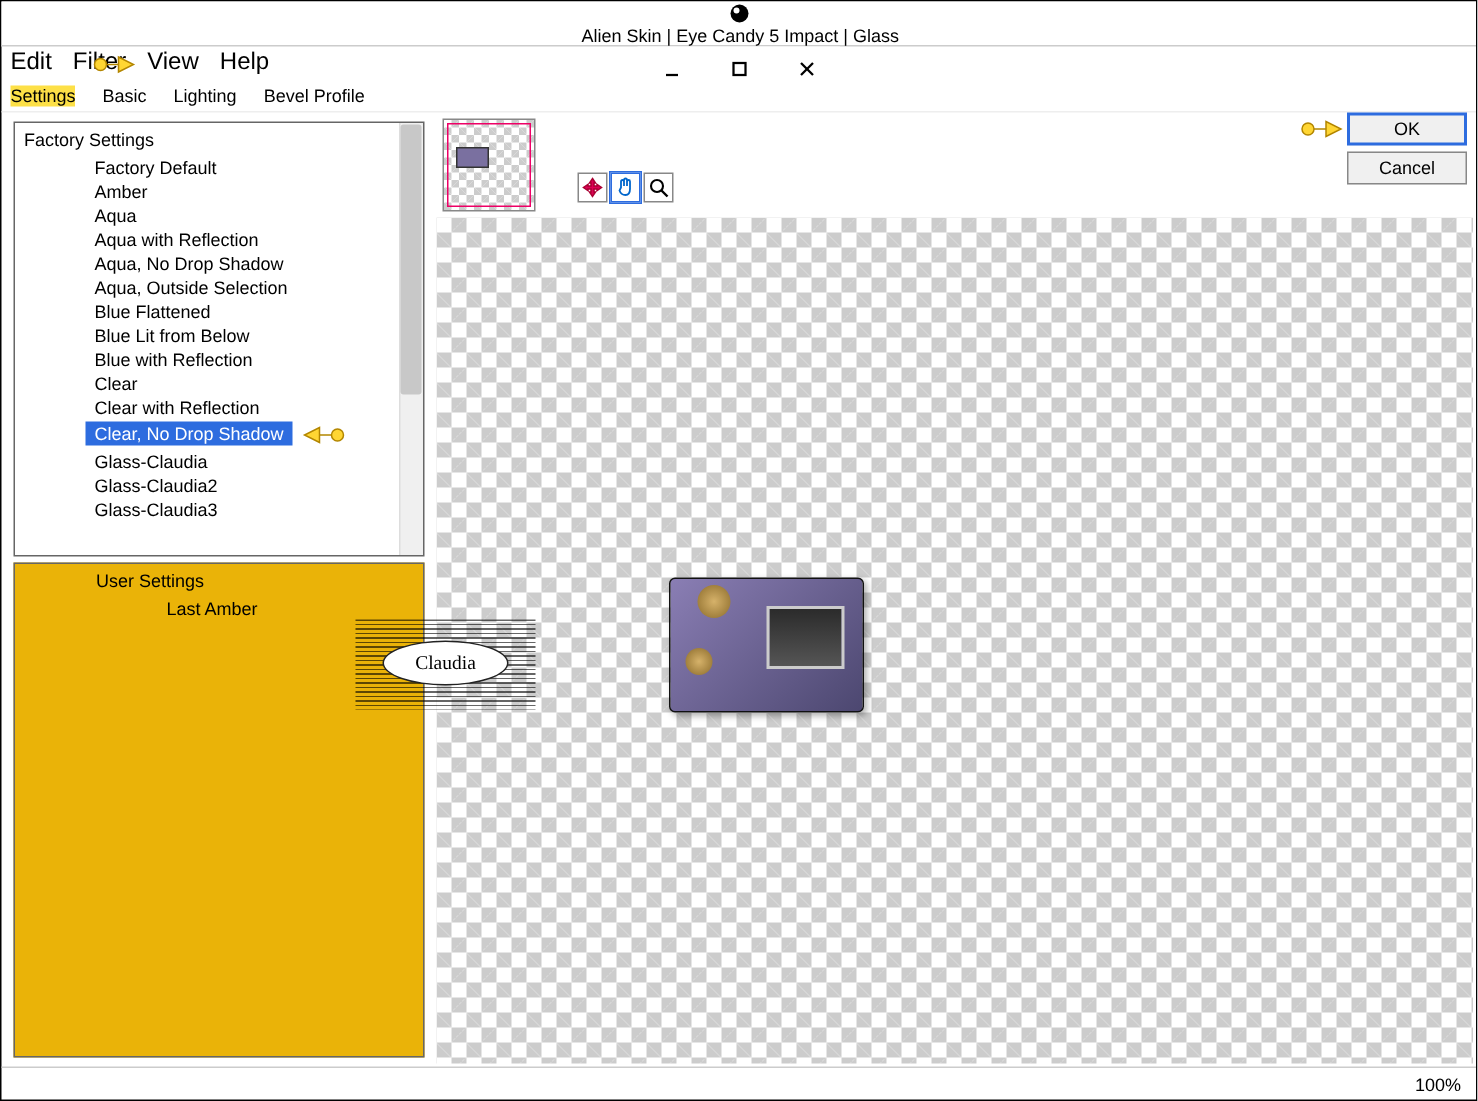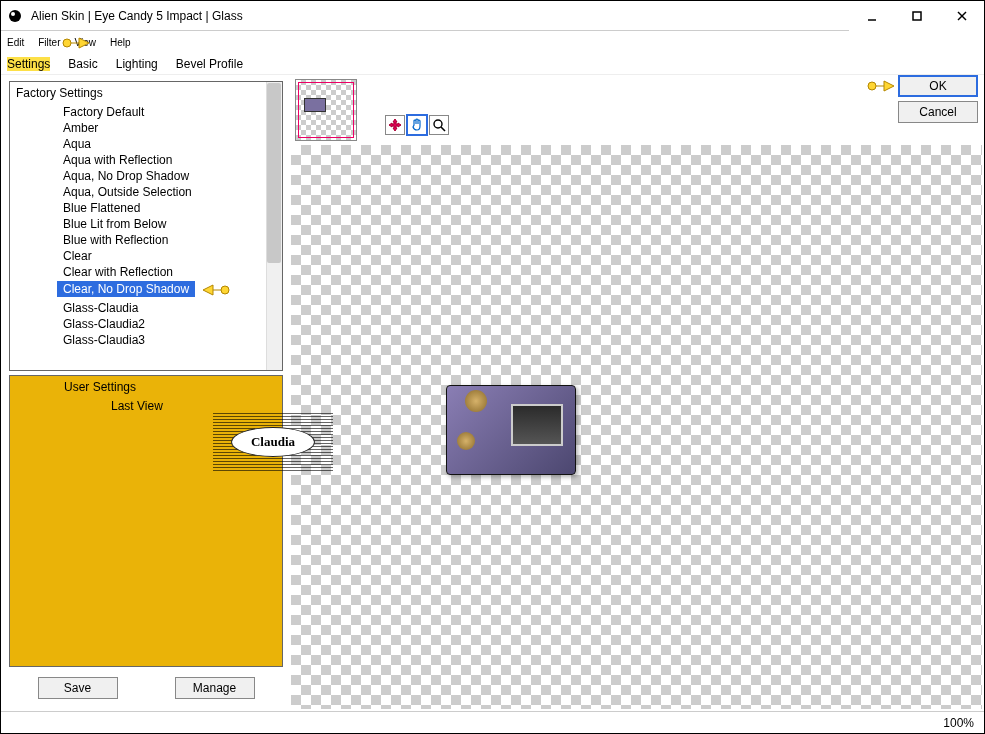"Alien Skin | Eye Candy" .titlebar { flex-direction: none -> column }
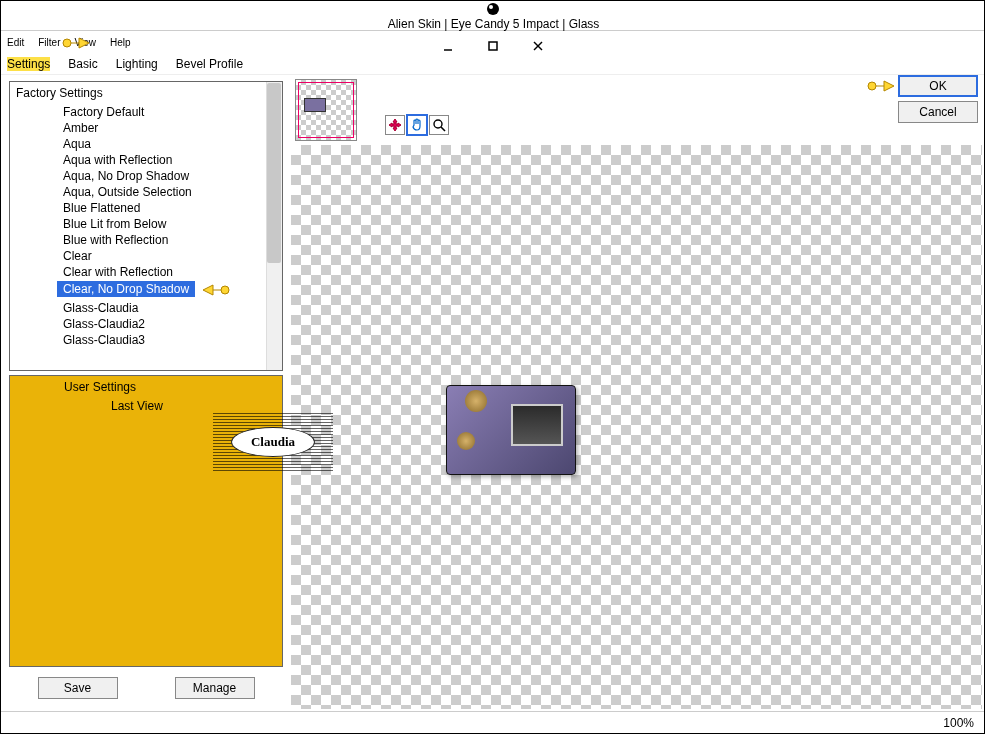"Edit" .menubar { font-size: 10px -> 16px }
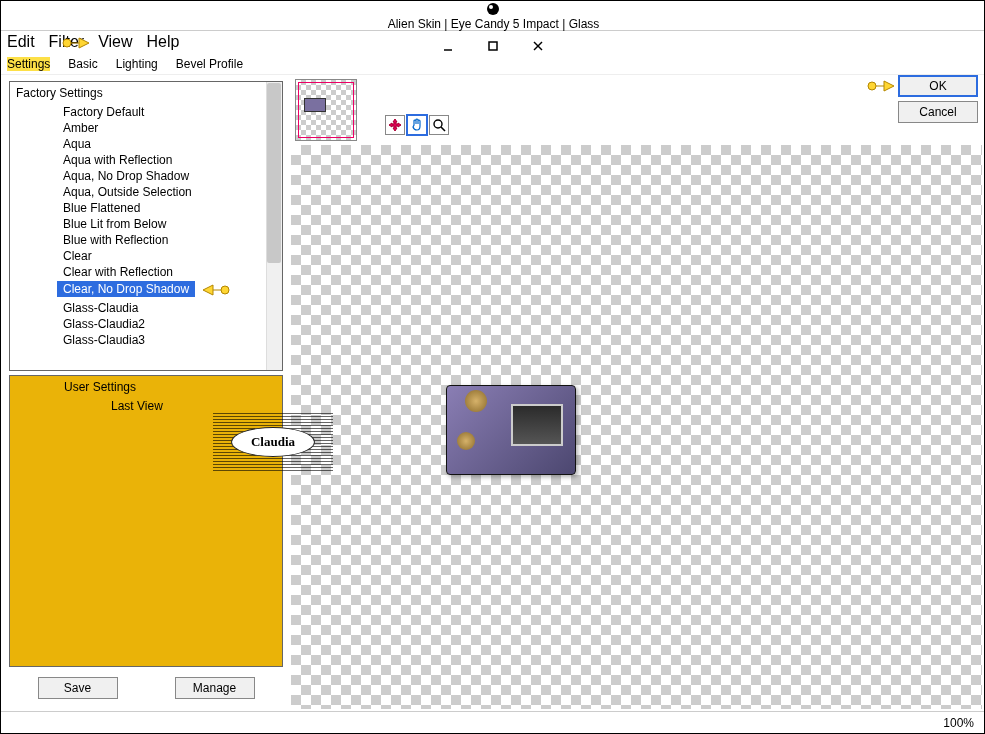"Last View" div.list-item { text: View -> Amber }
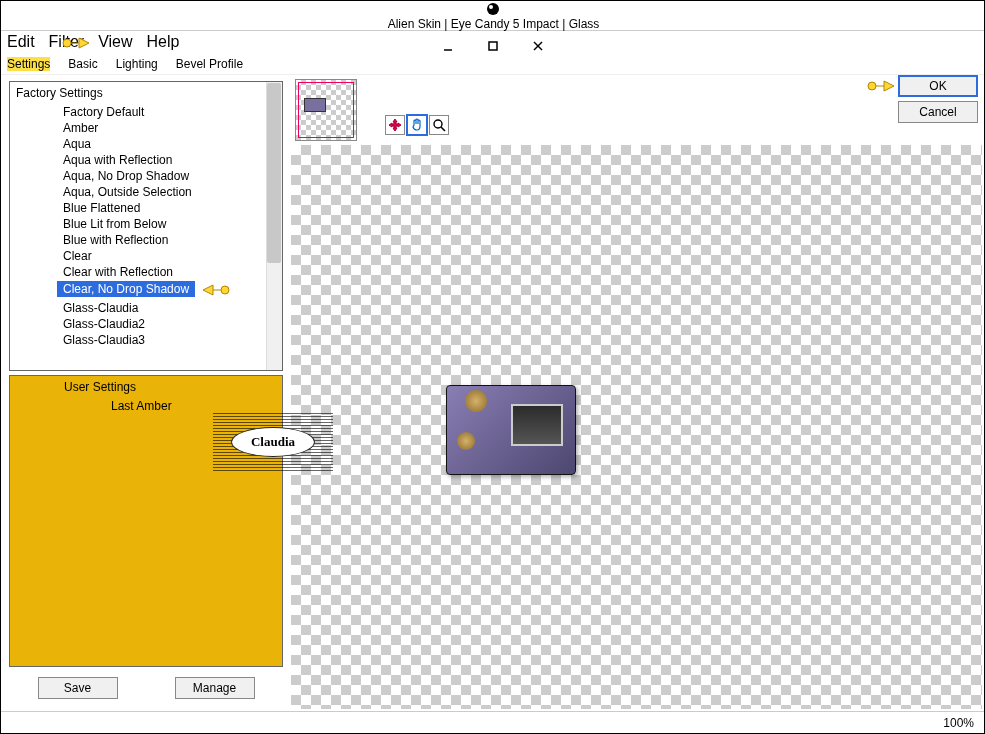"Claudia" .watermark { font-weight: bold -> none; left: 212px -> 236px }
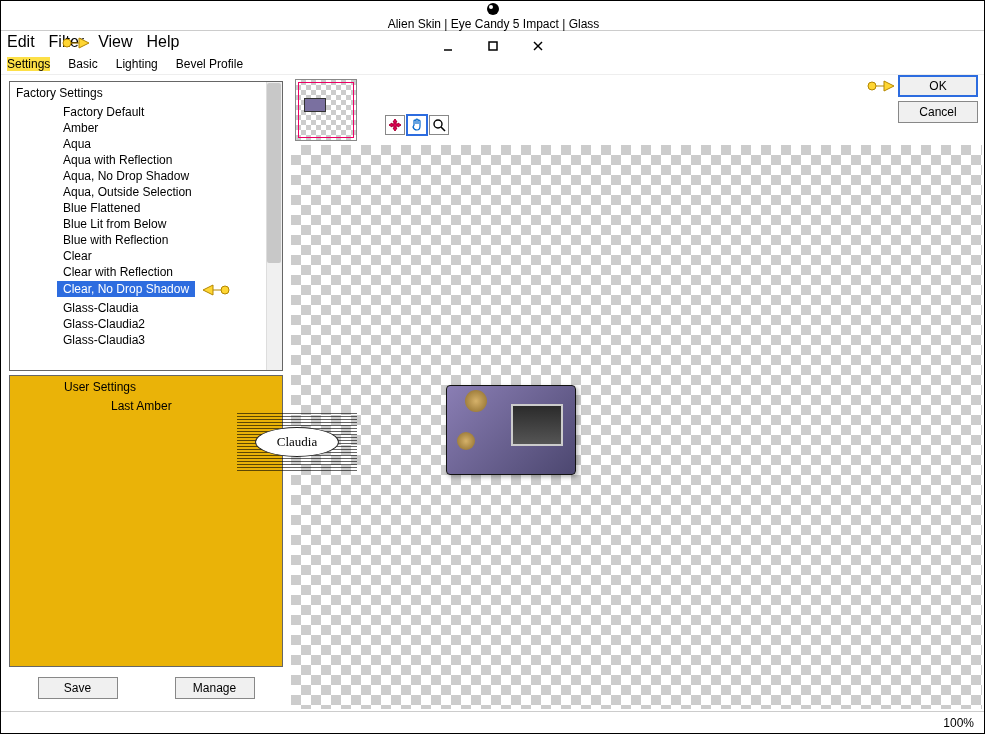"Save" div.bottom-buttons { html: <div> <button>Save</button> <button>Manage</button> </div> -> none }
